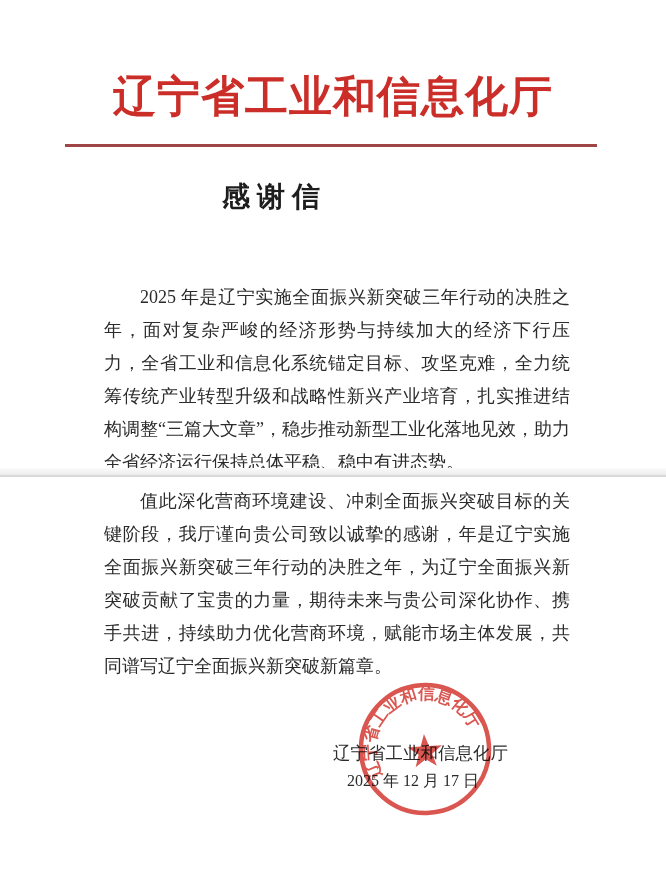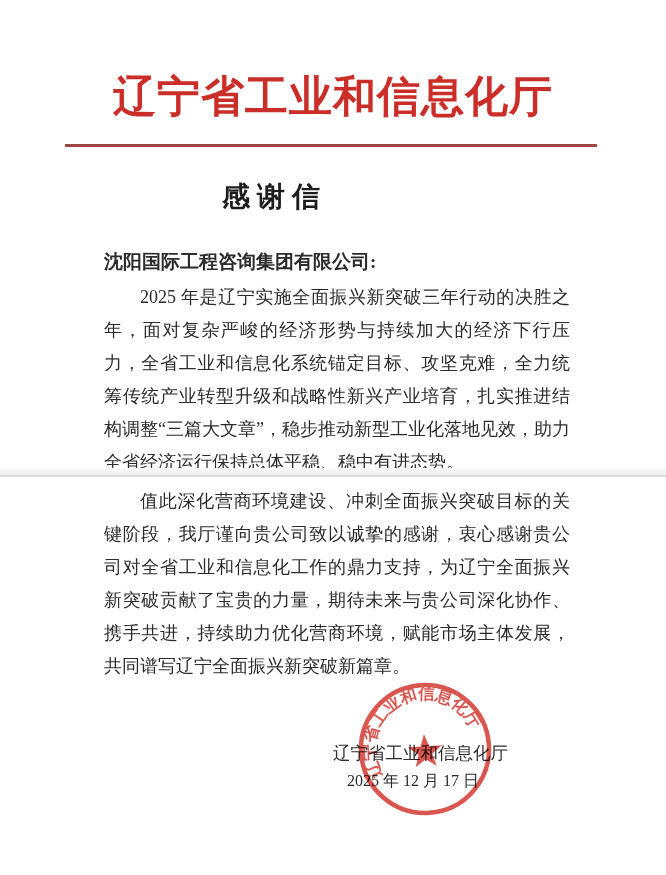"沈阳国际工程咨询集团有限公司:" div.salutation { html: <div>沈阳国际工程咨询集团有限公司:</div> -> none }
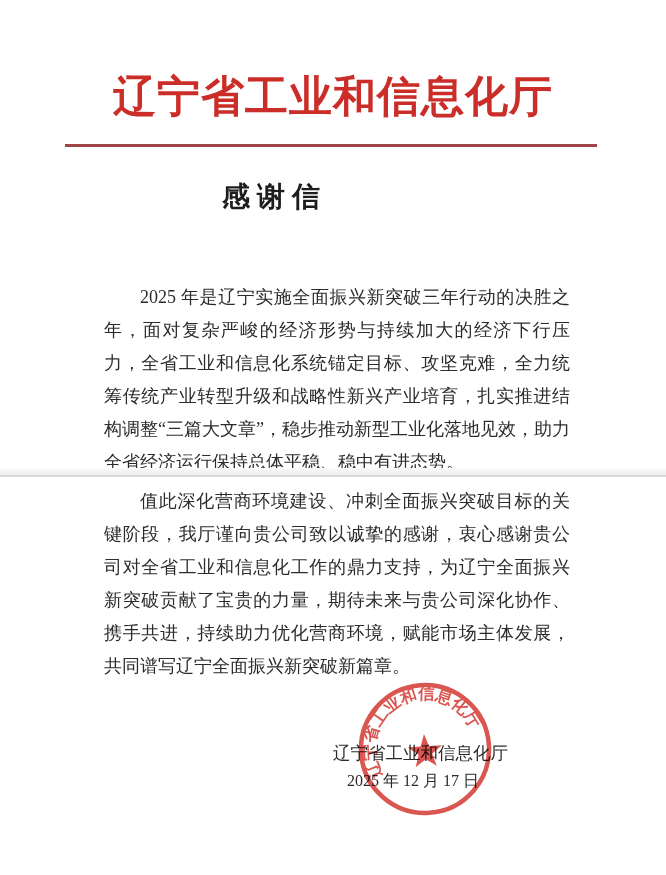"值此深化营商环境建设、冲刺全面振兴突破目标的关键阶段，我厅谨向贵公司致以诚挚的感" div.body-para { text: 衷心感谢贵公司对全省工业和信息化工作的鼎力支持 -> 年是辽宁实施全面振兴新突破三年行动的决胜之年 }
